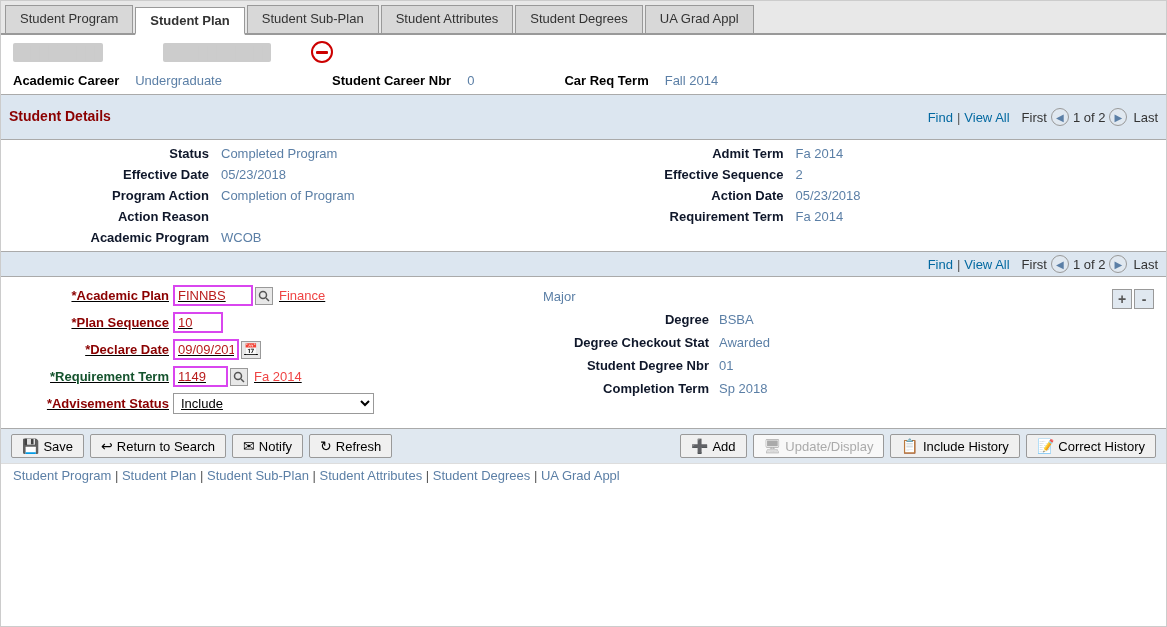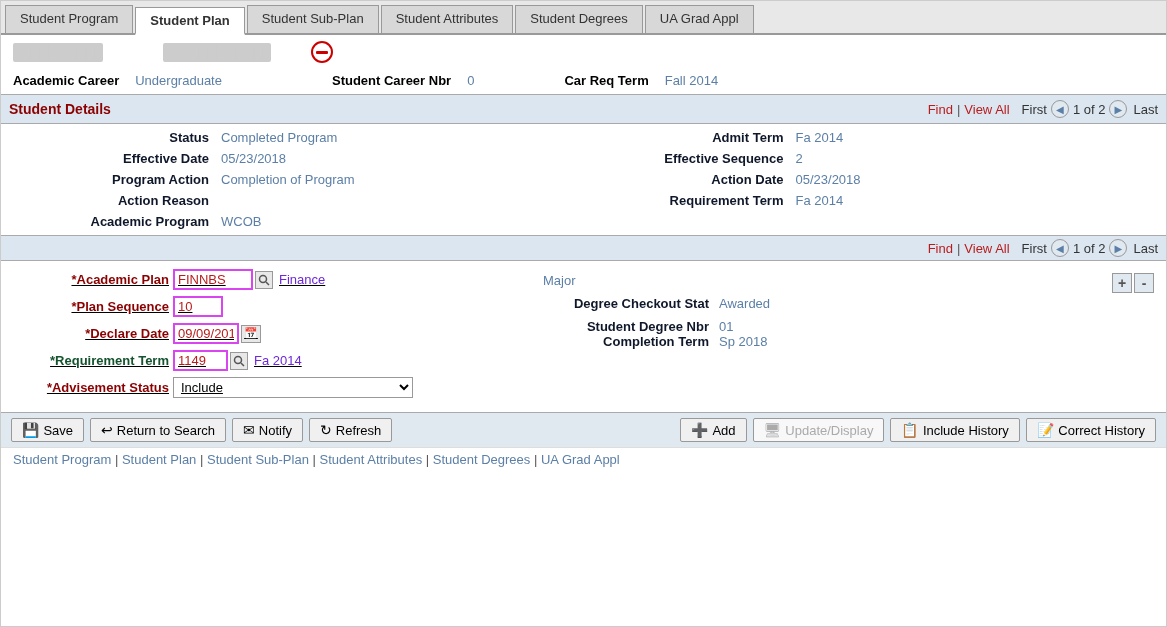"Student Details" .section-header { align-items: center -> flex-start; padding: 5px 8px -> 13px 8px }
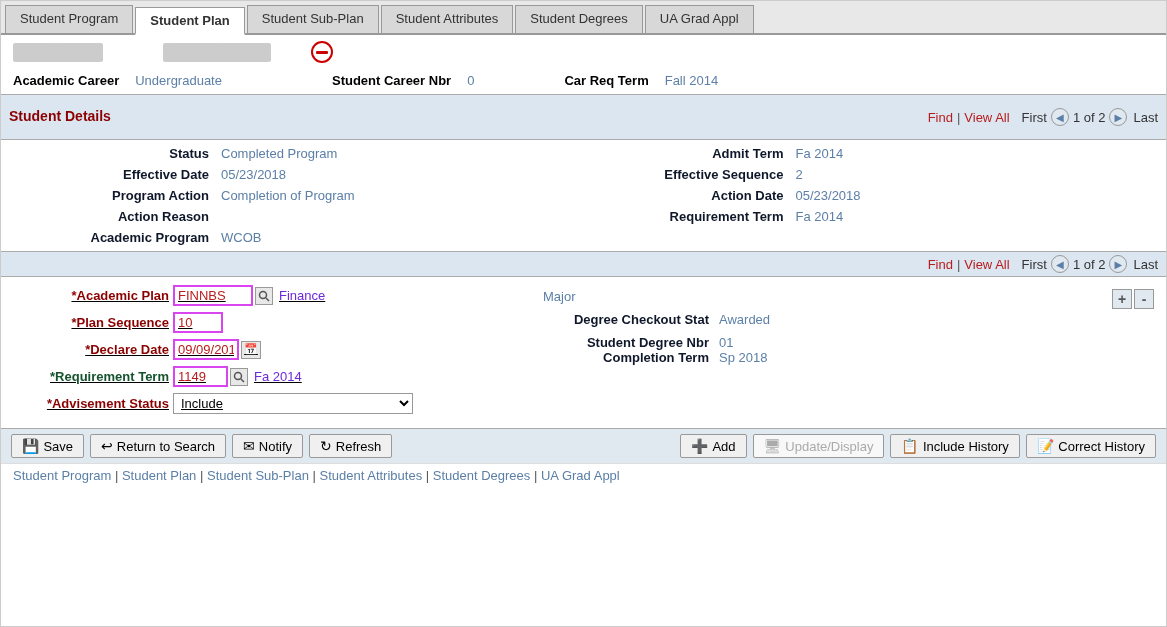"Find" .nav-link { color: #b91c1c -> #0369a1 }
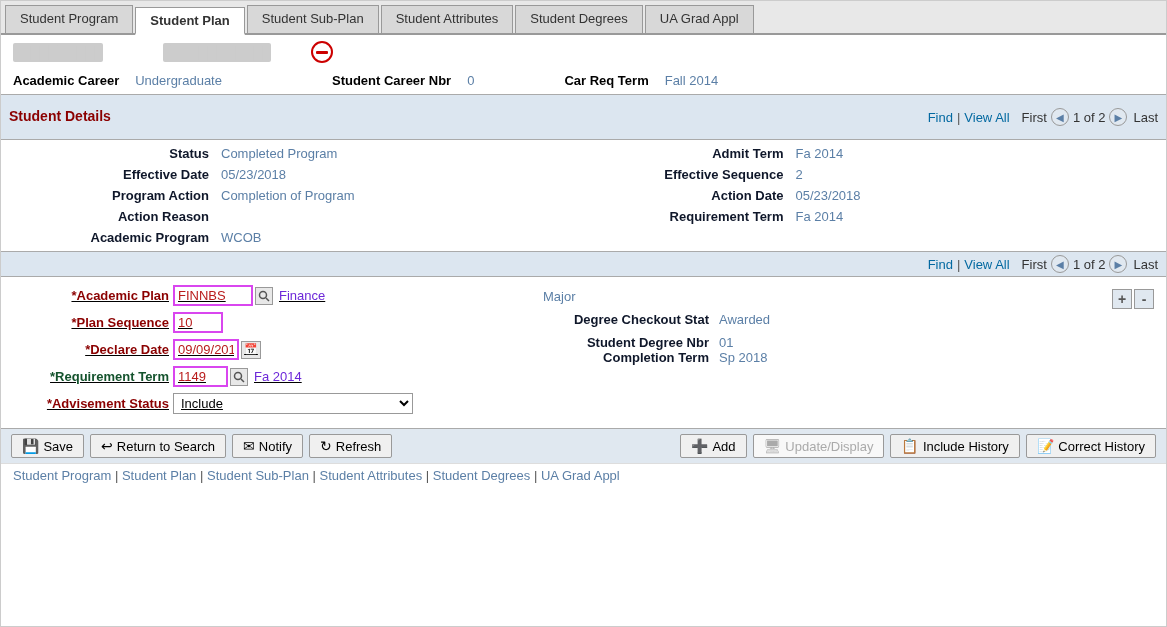"Finance" .plan-value { color: #6d28d9 -> #ef4444 }
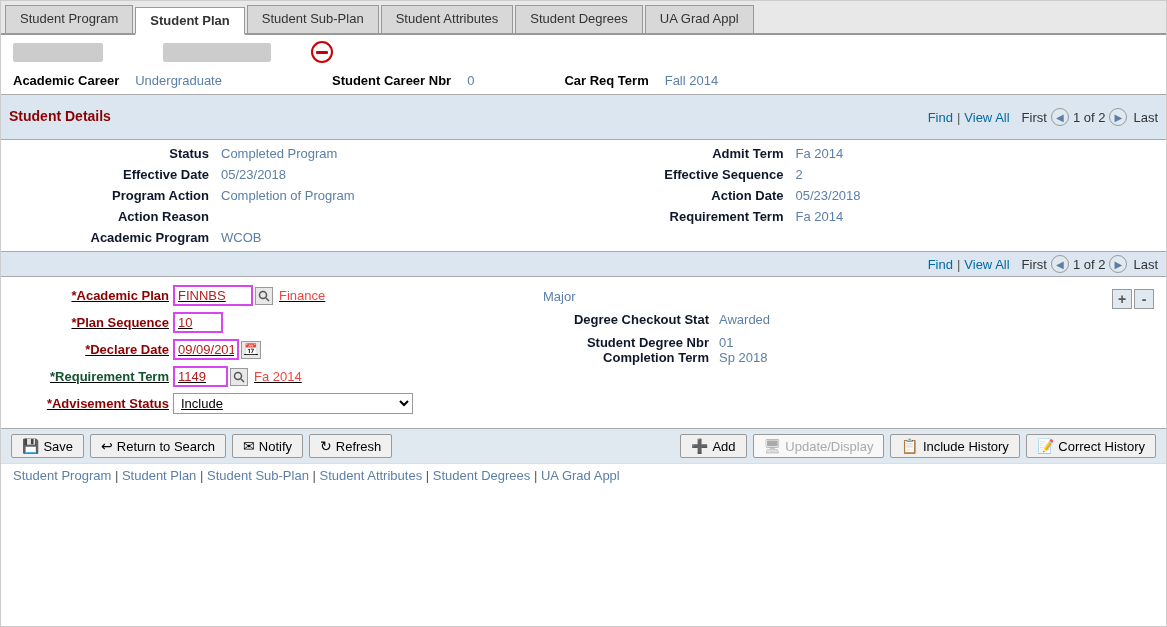"Degree" div { html: none -> <div> <span>Degree</span> <span>BSBA</span> </div> }
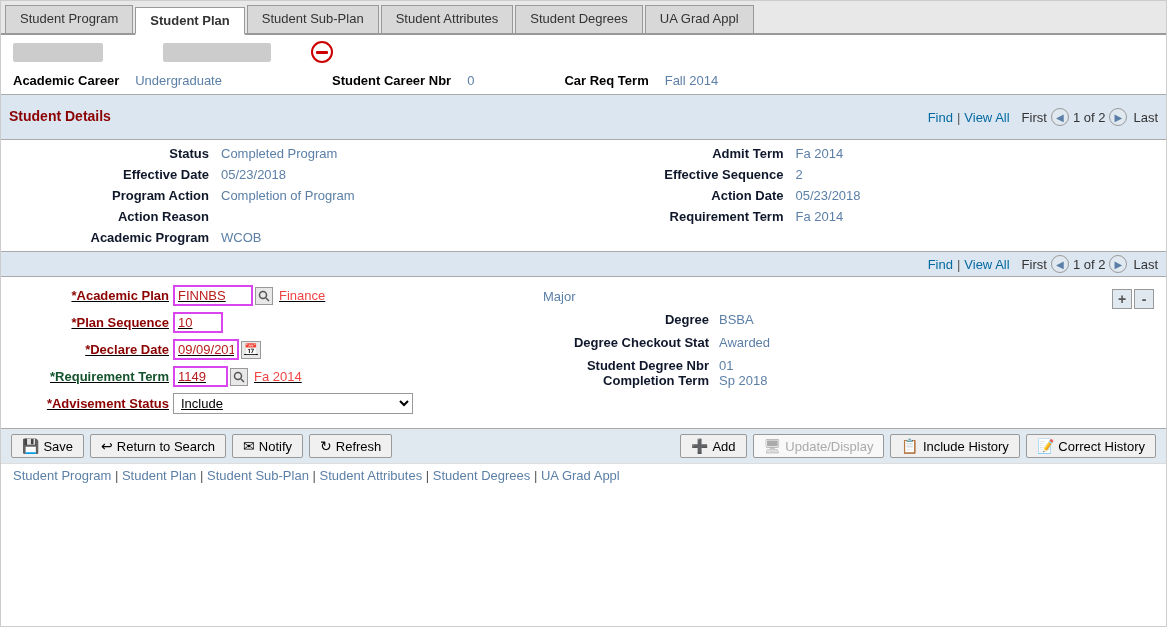"Student Degree Nbr" div { margin-bottom: 0 -> 8px }
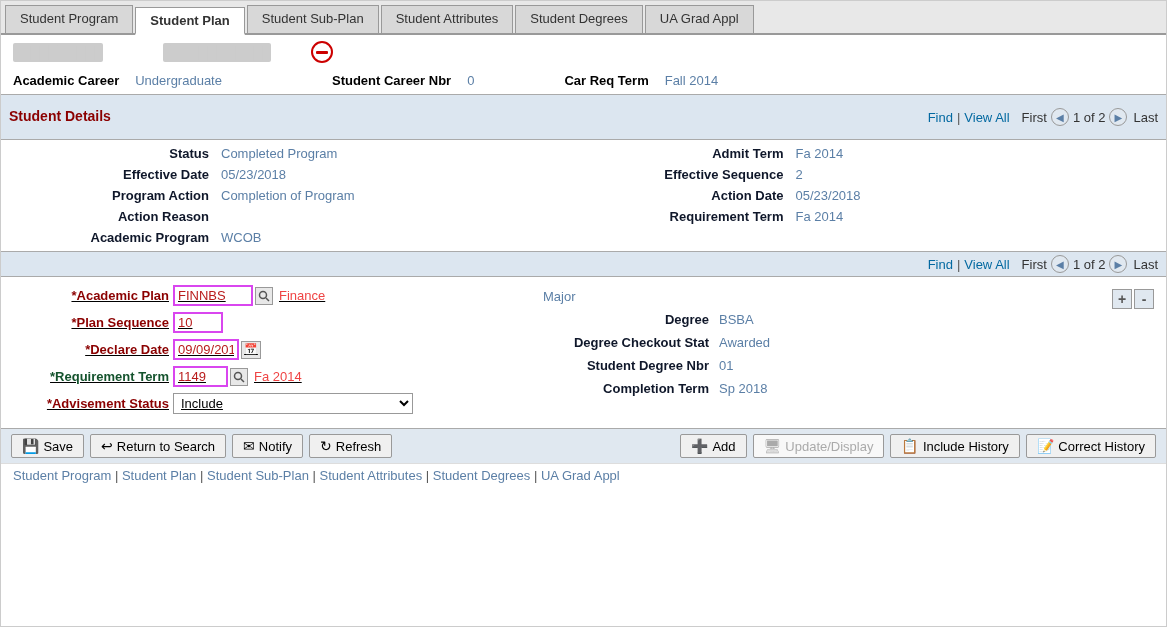"Include" select { width: 240px -> 201px }
